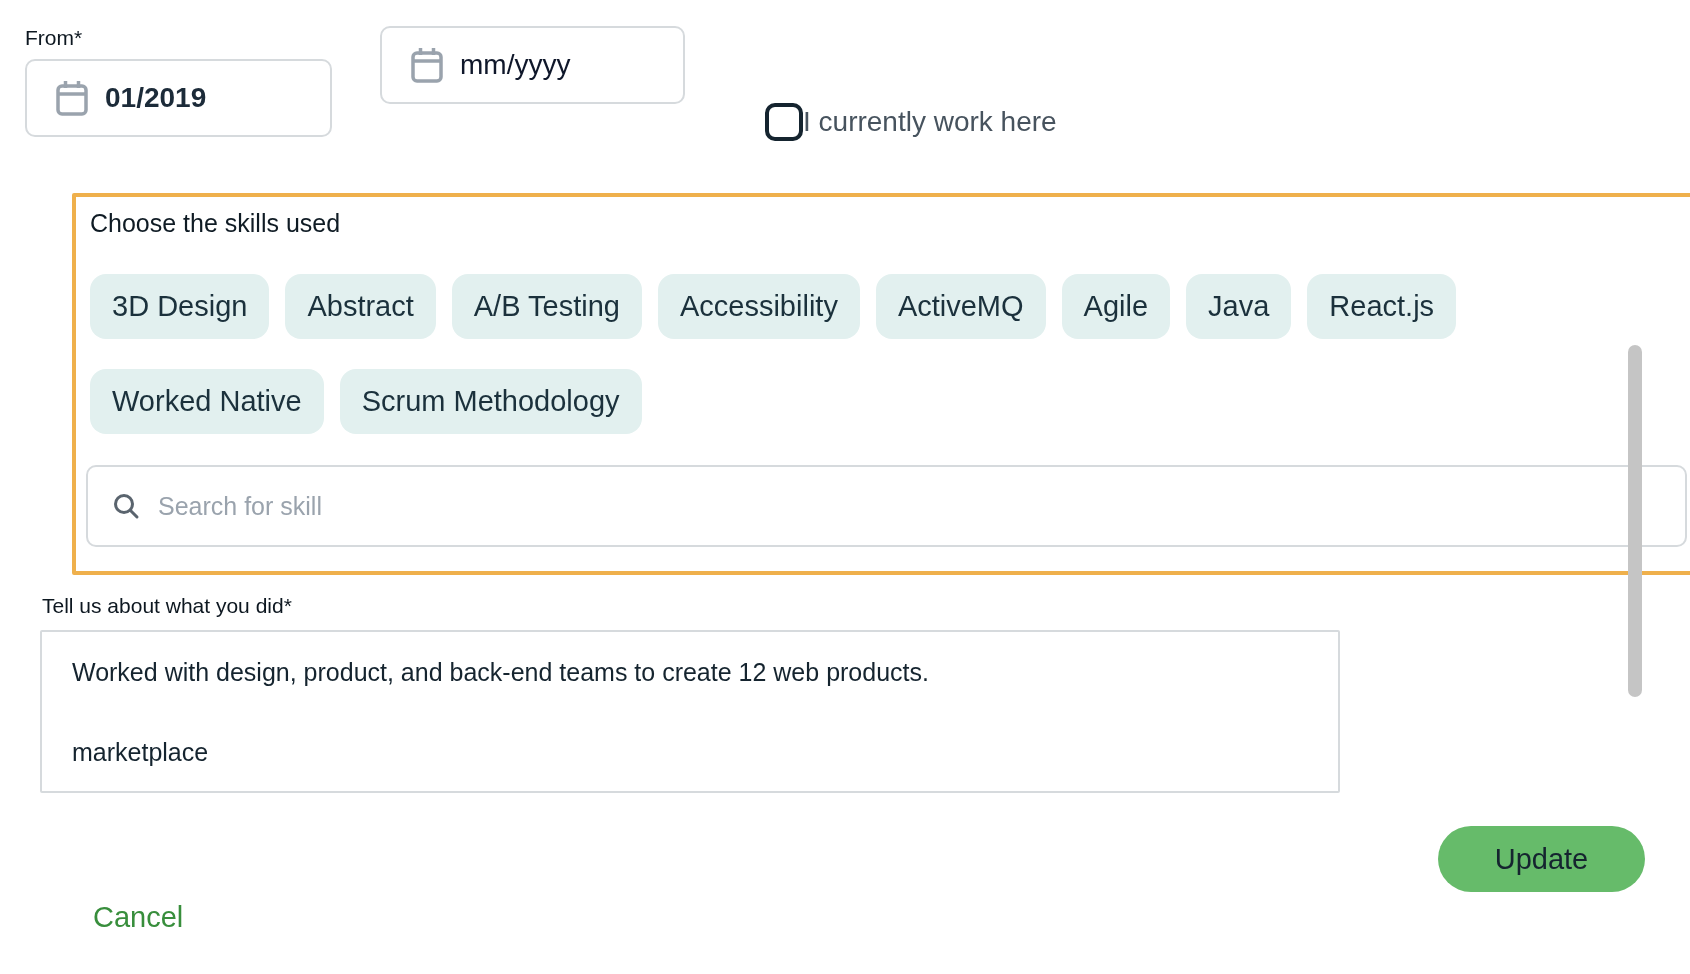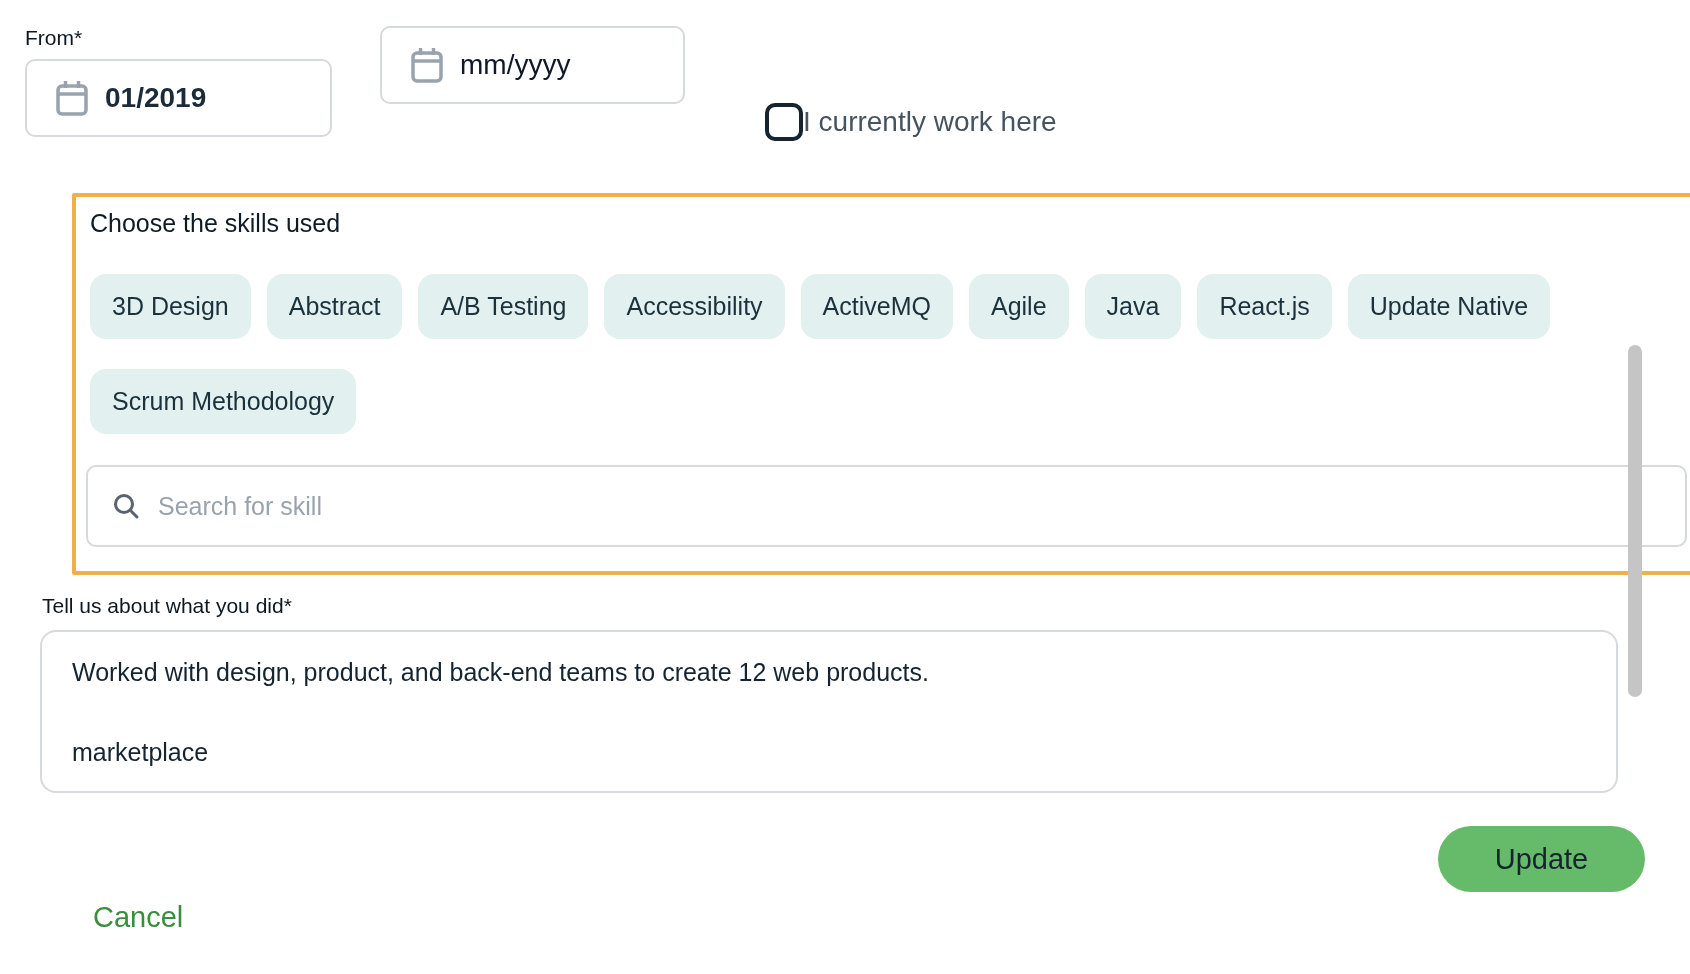"3D Design" .chip { font-size: 25px -> 29px }
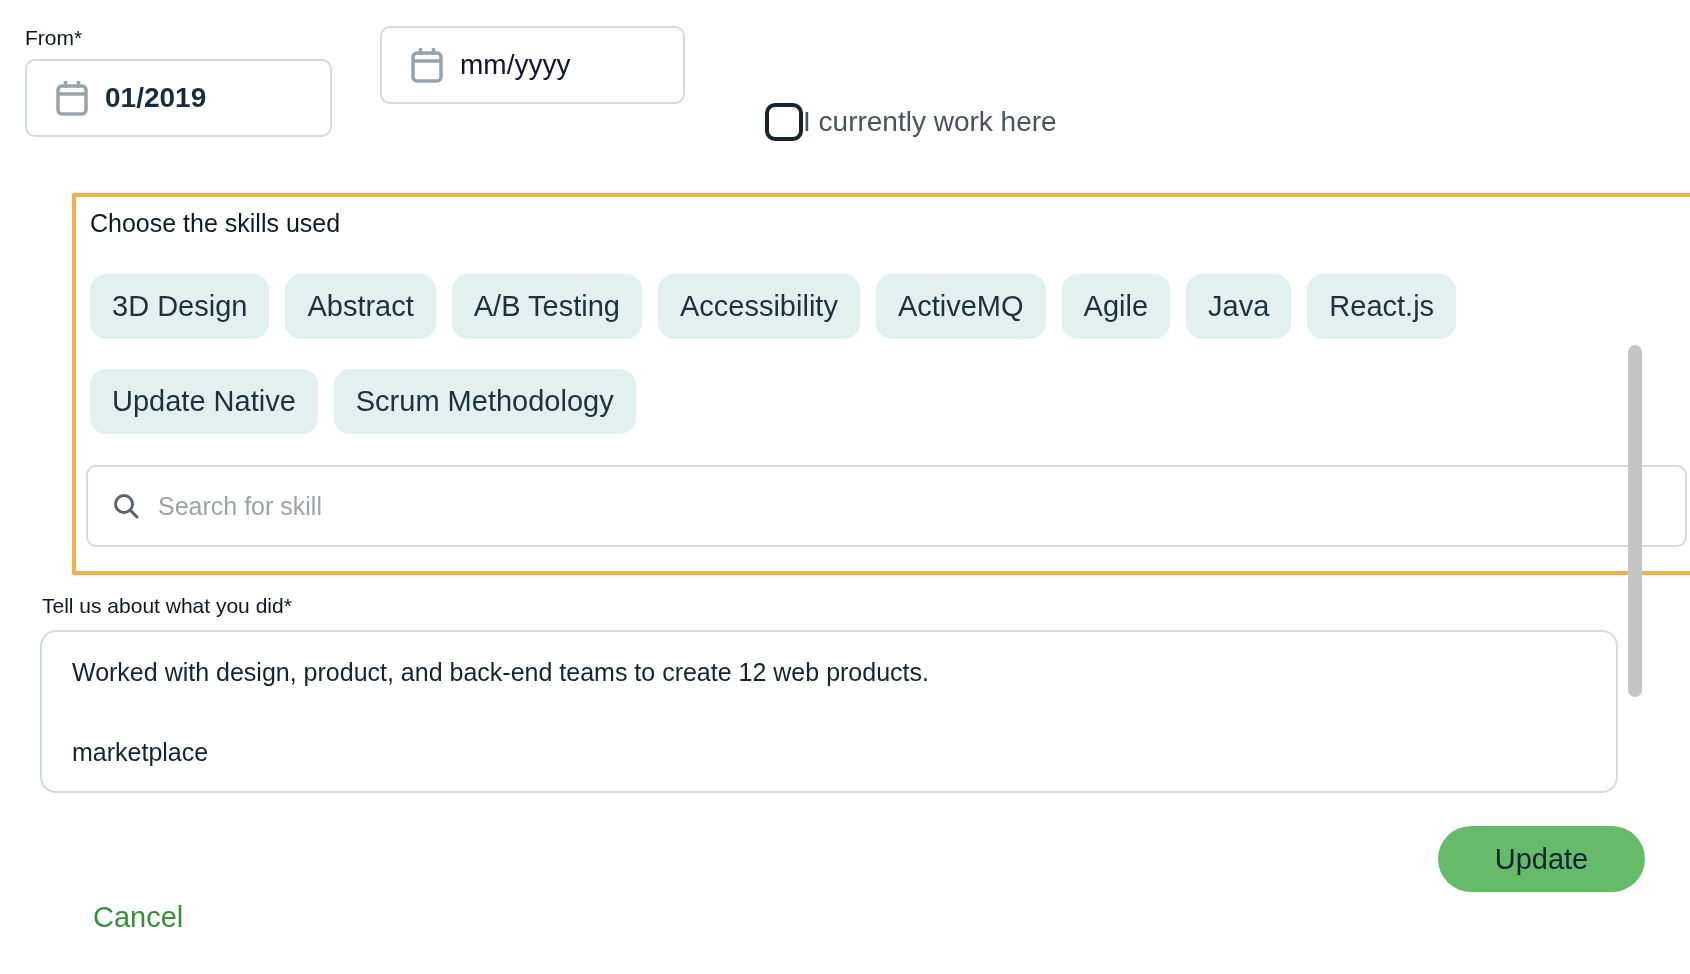"Update Native" div.chip { text: Update -> Worked }
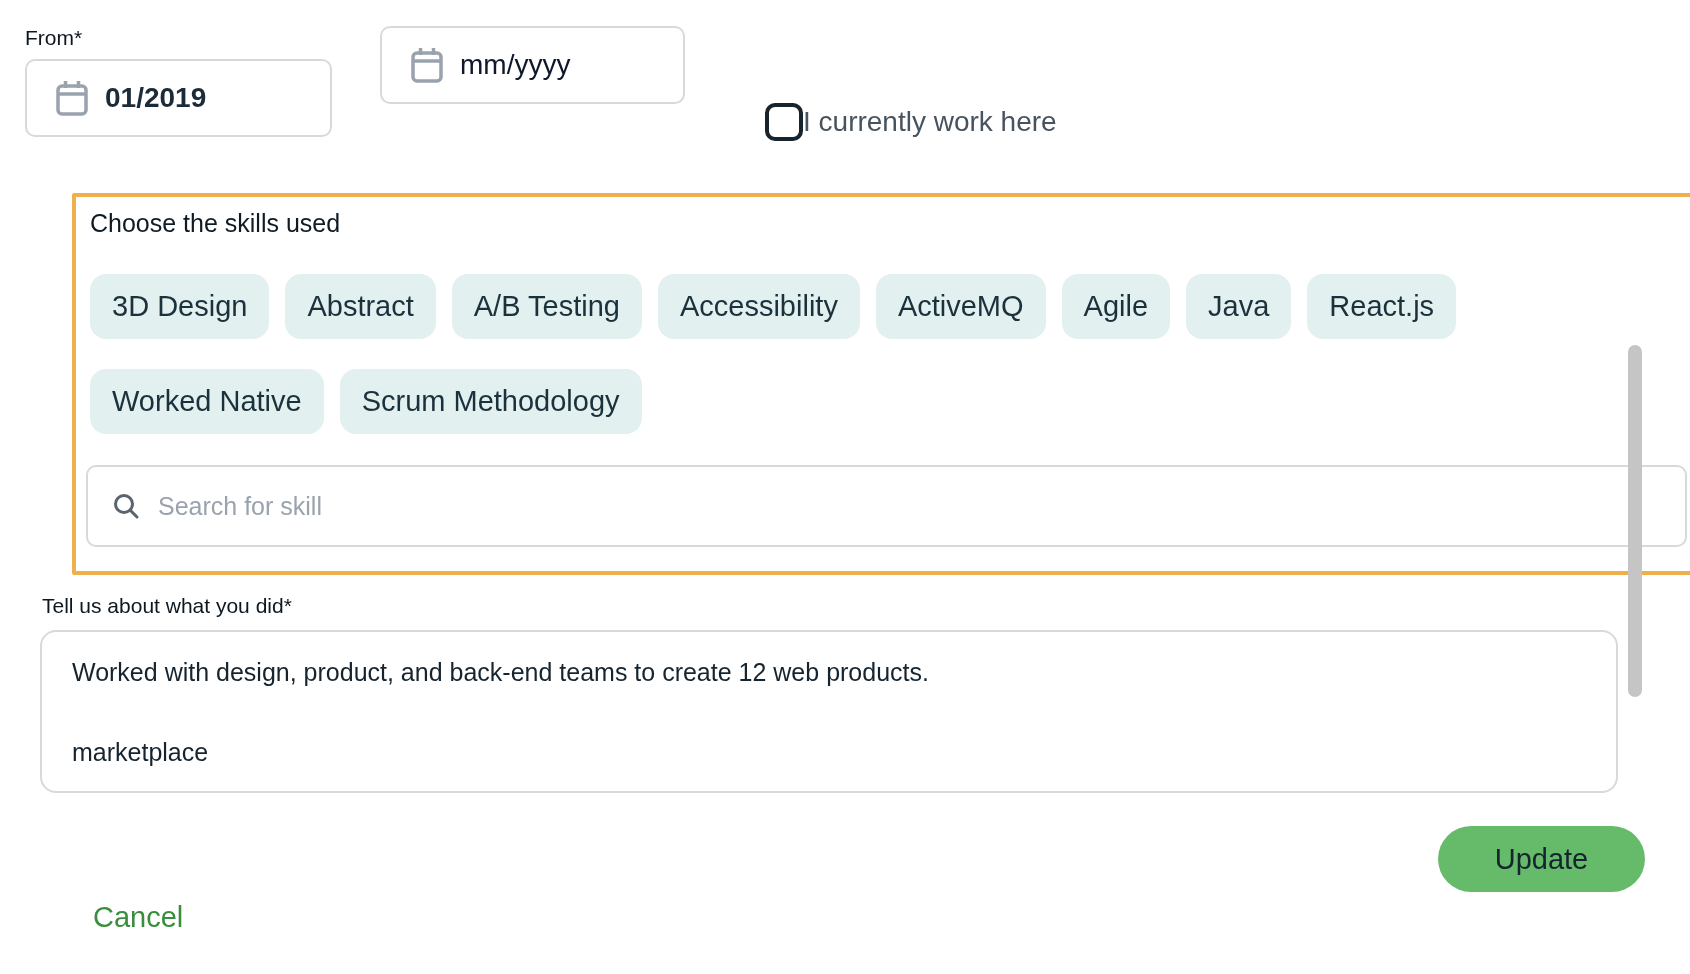"Worked with design, product, and" .textarea { border-radius: 16px -> 2px; width: 1578px -> 1300px }
